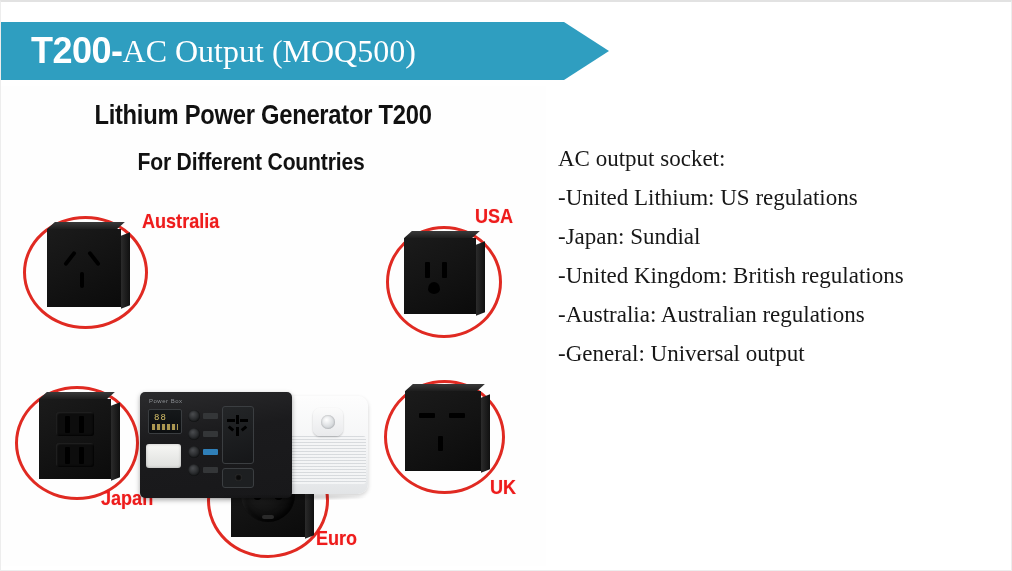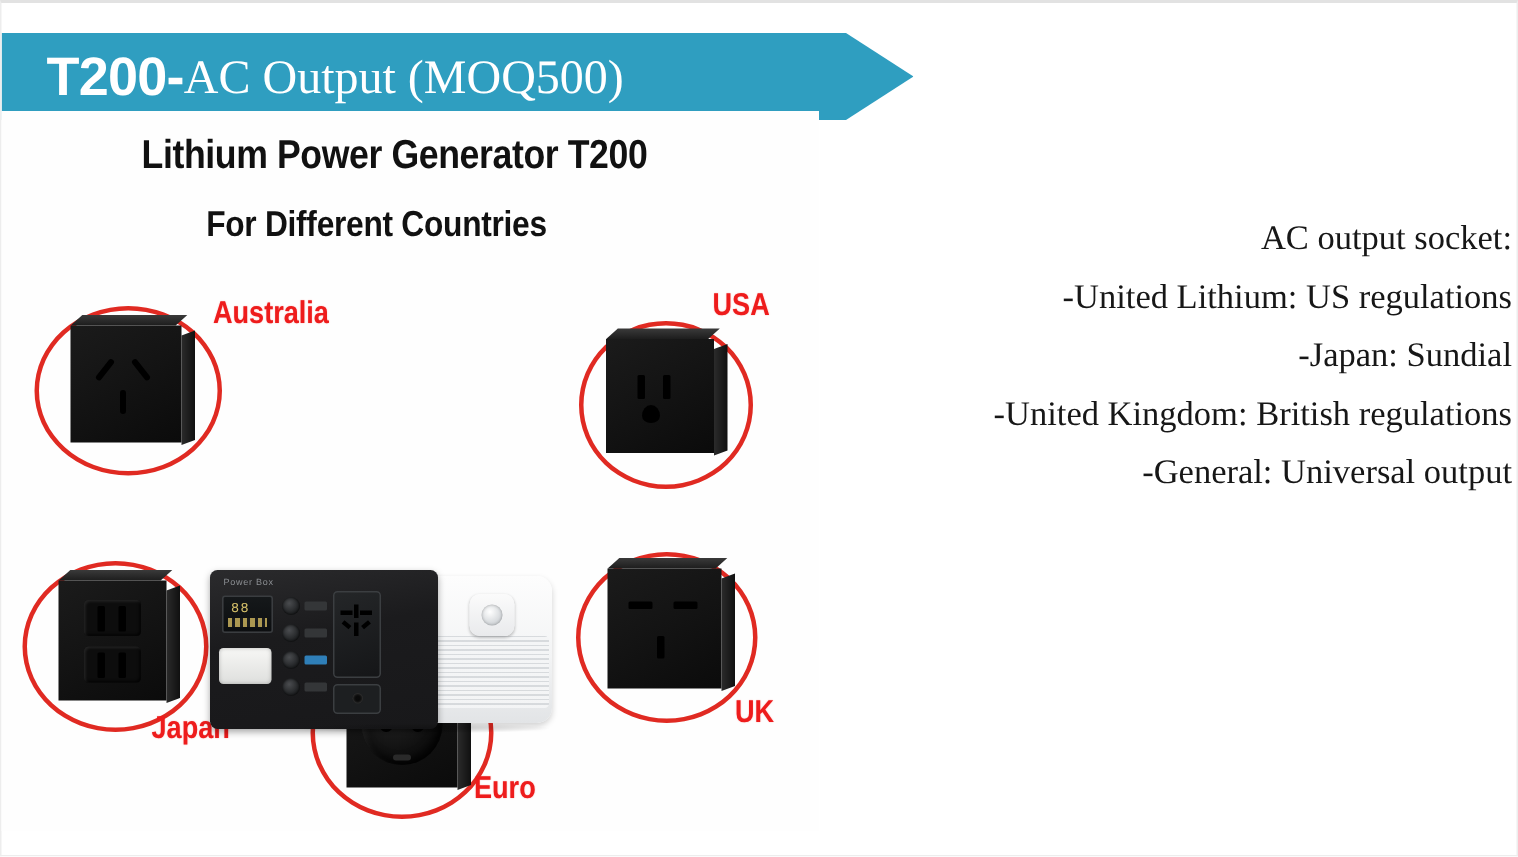"Lithium Power Generator T200" .photo { top: 72px -> 84px }
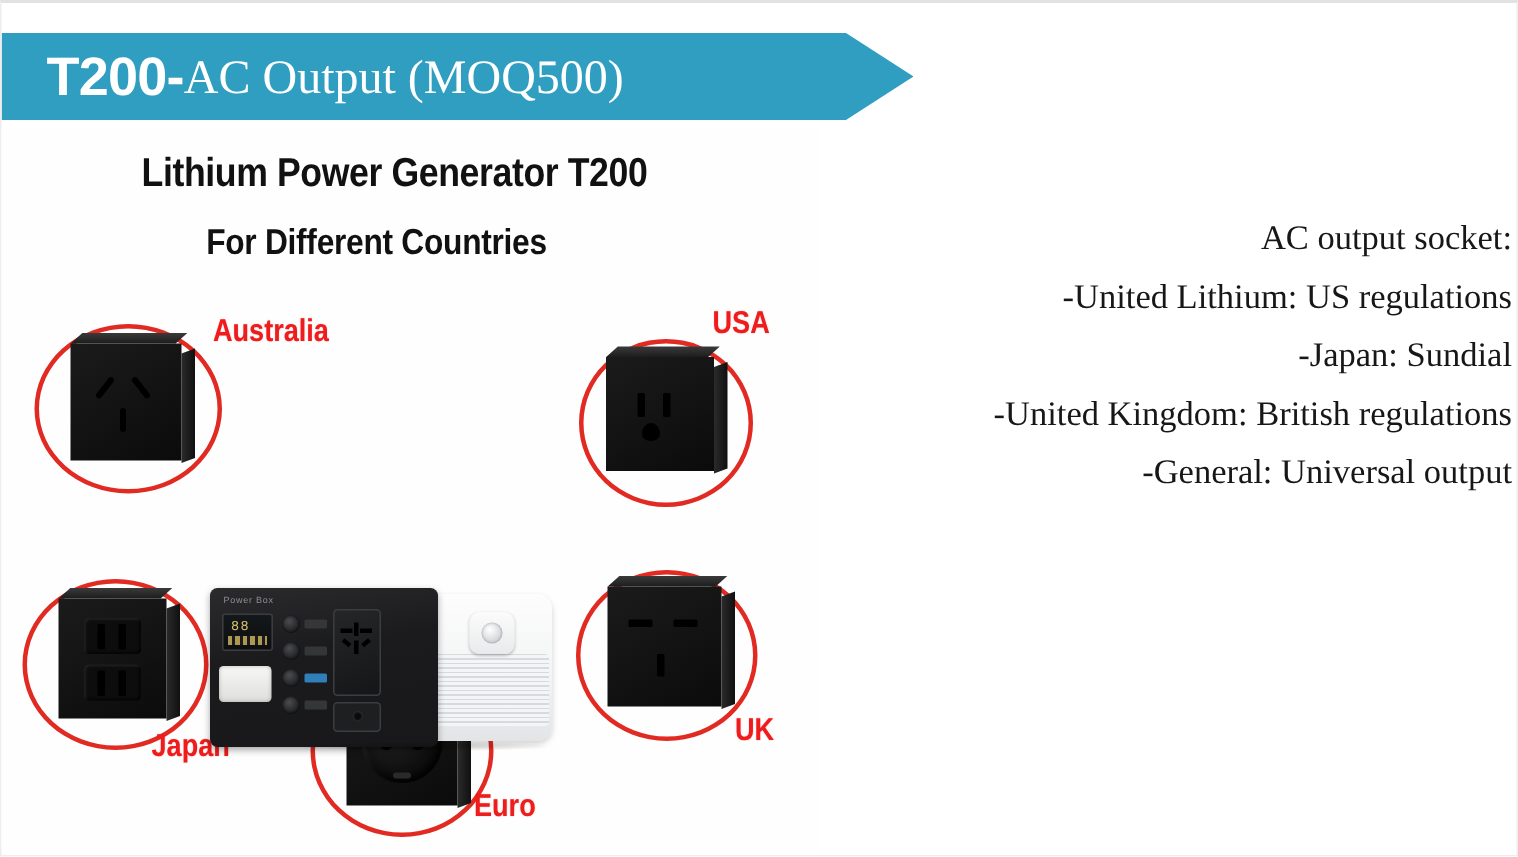"AC output socket:" .txt p { text-align: right -> none }
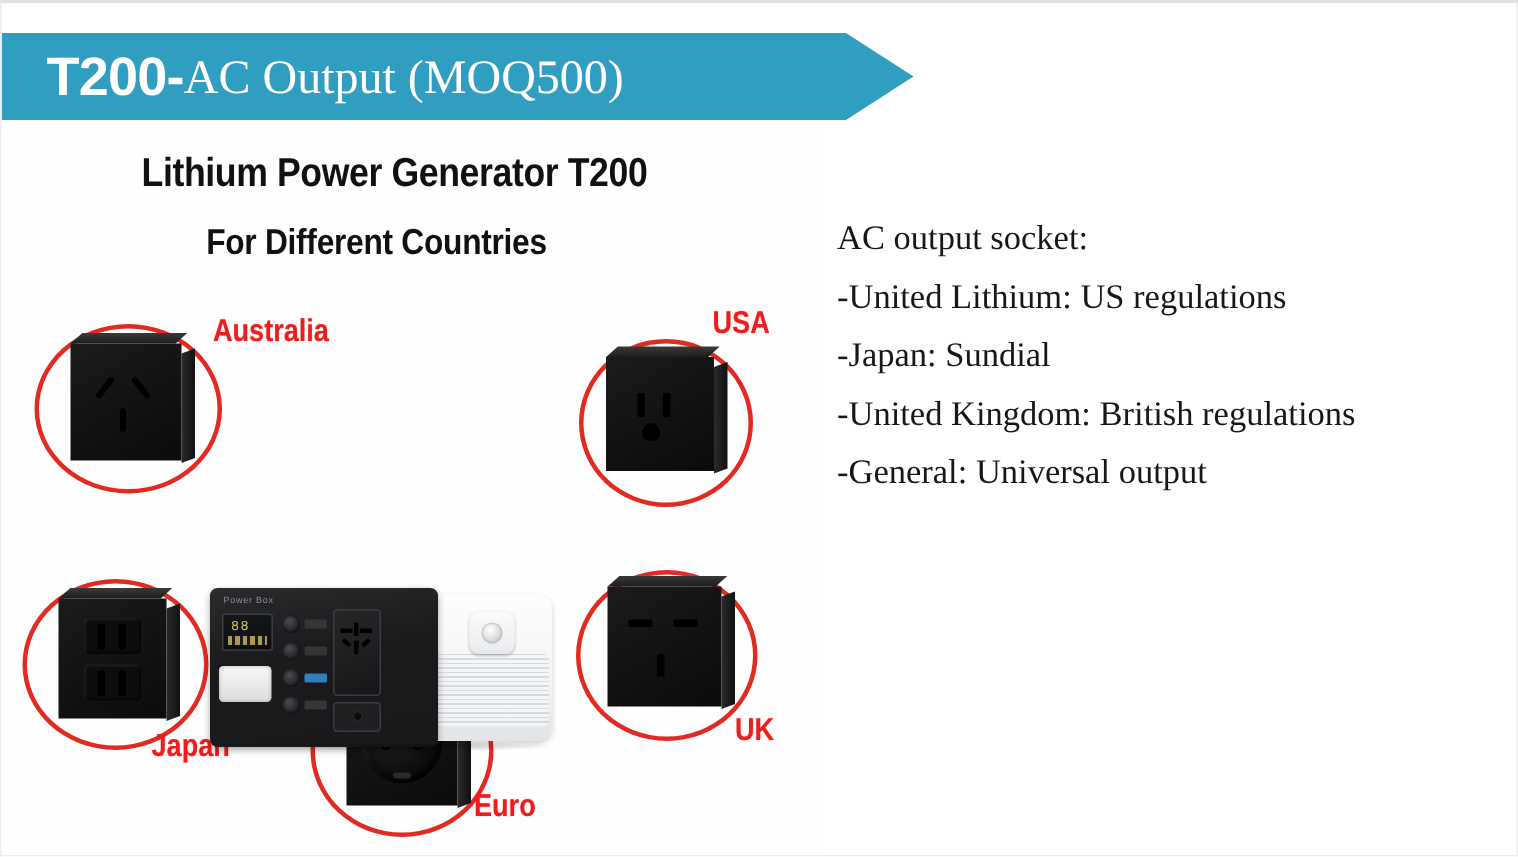"-Australia: Australian regulations" p { html: none -> <p>-Australia: Australian regulations</p> }
